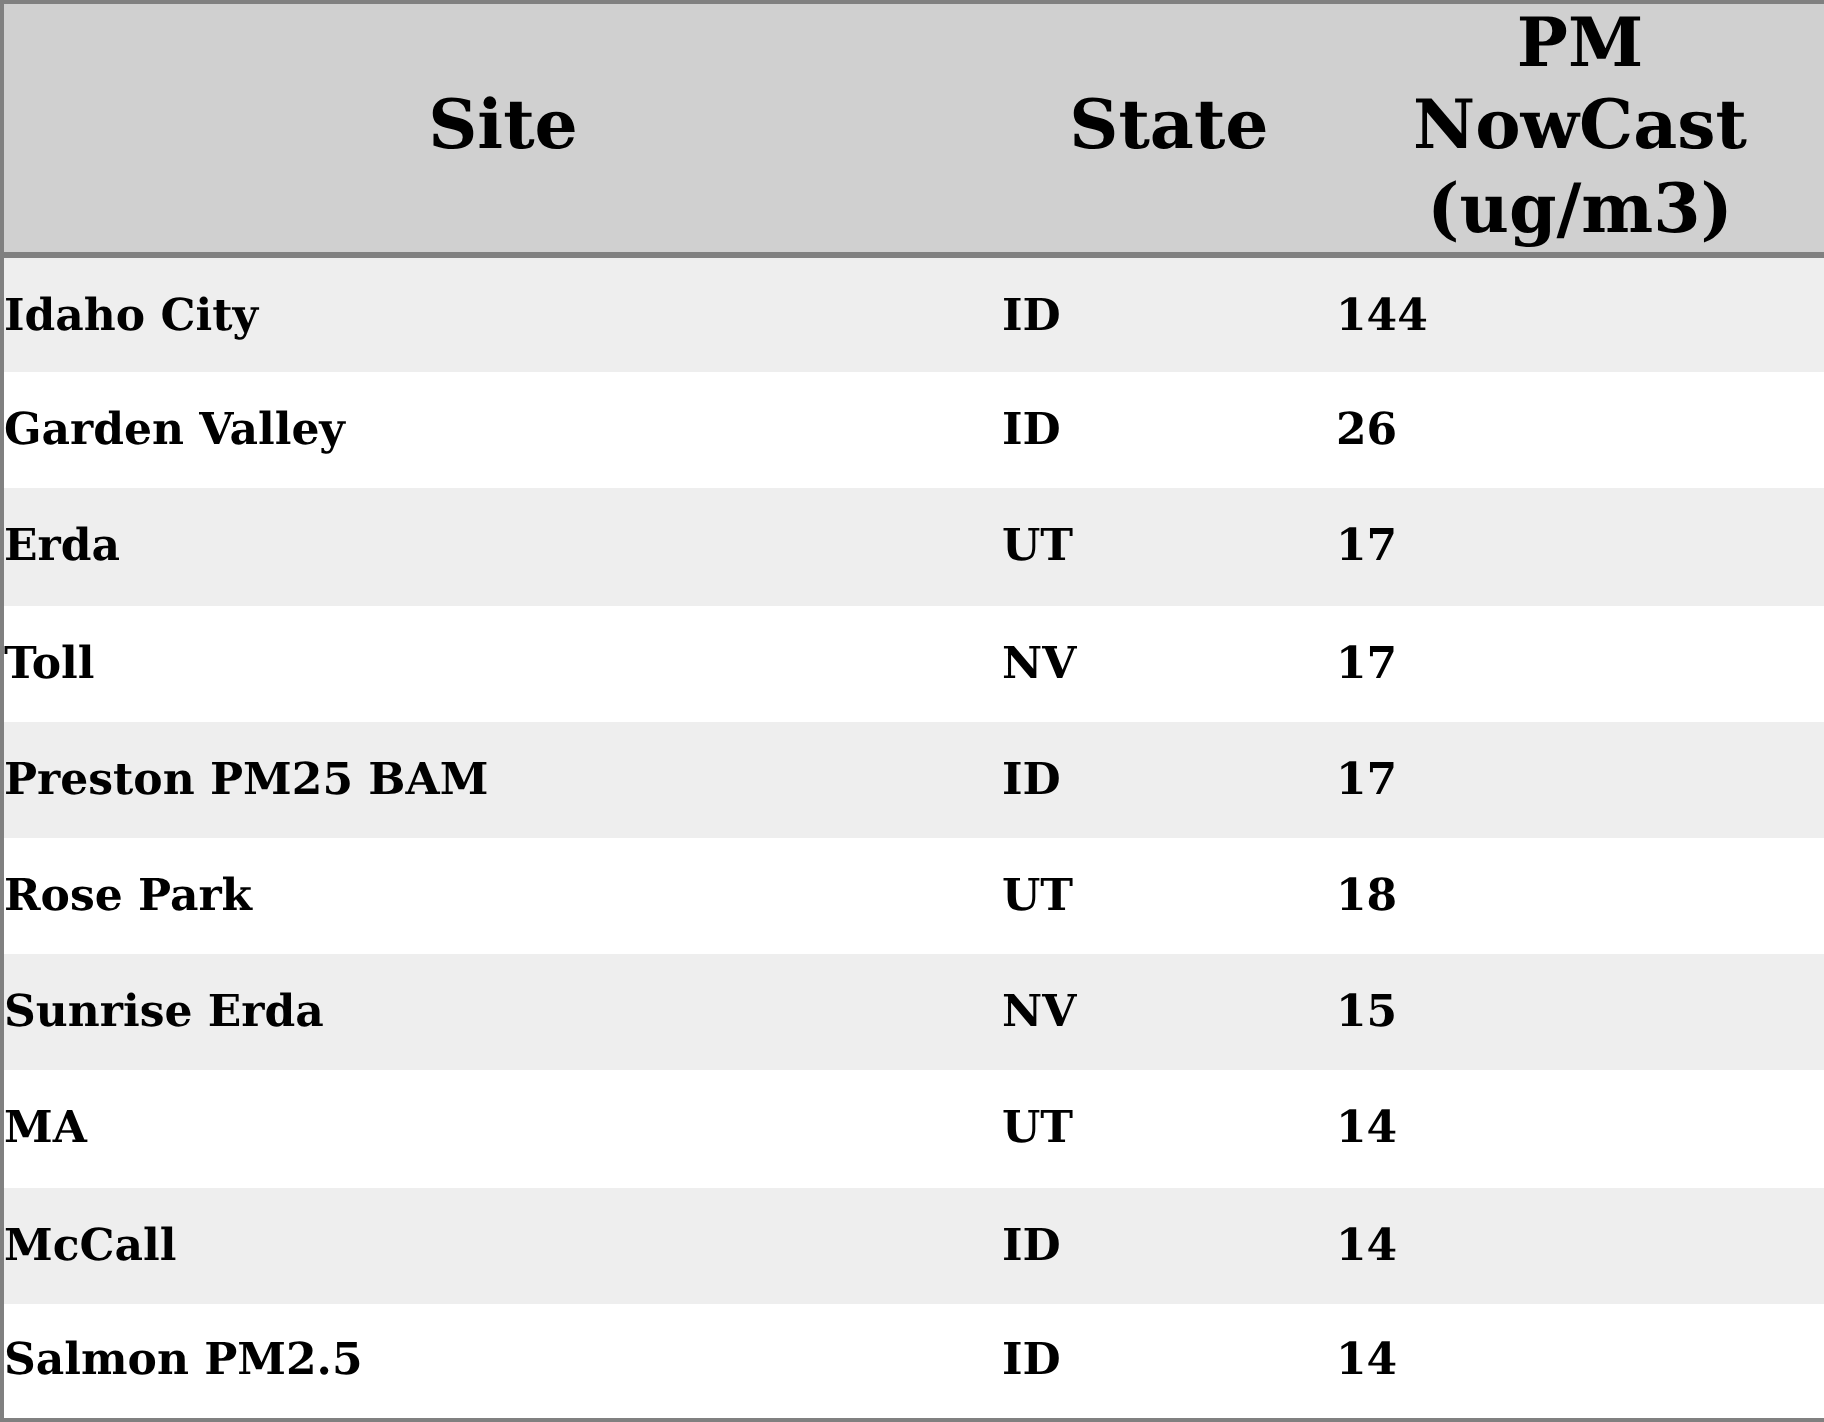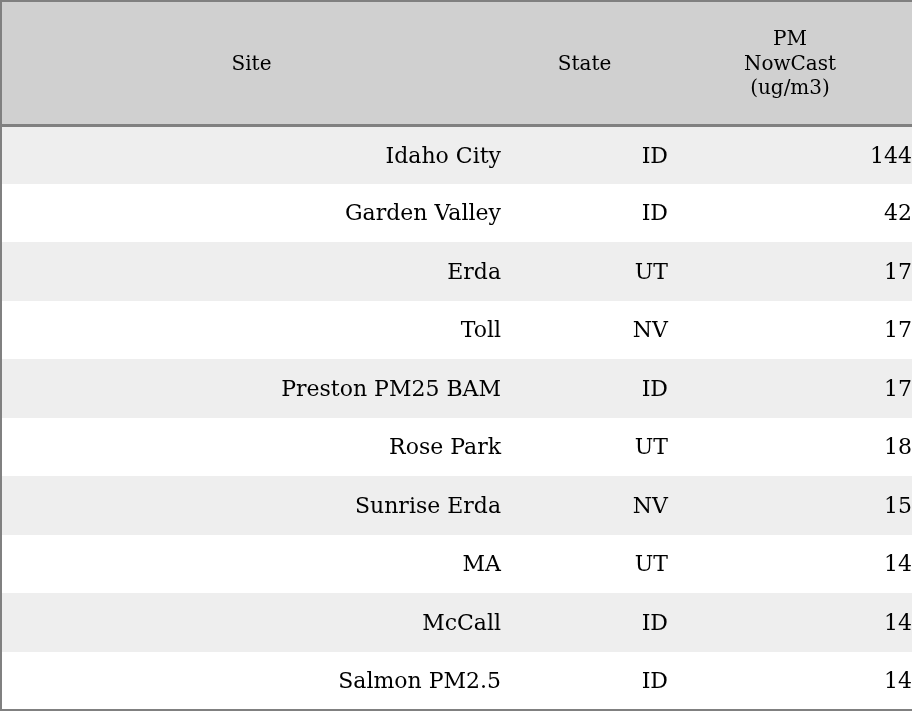"PM" th { font-size: 20px -> 34px; font-weight: normal -> bold }
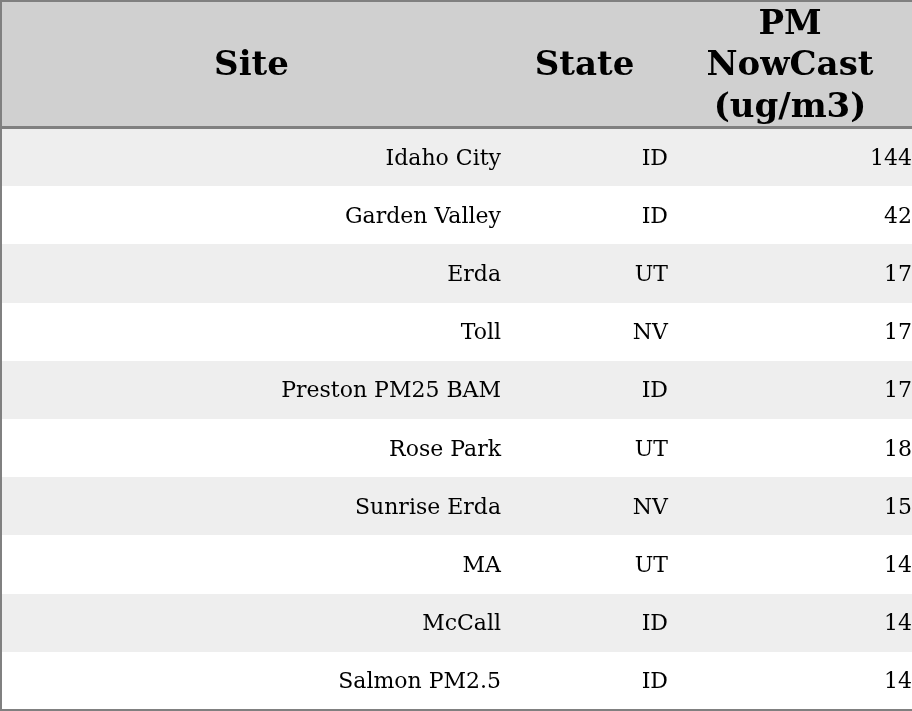"Idaho City" td { font-weight: none -> bold; text-align: right -> left }
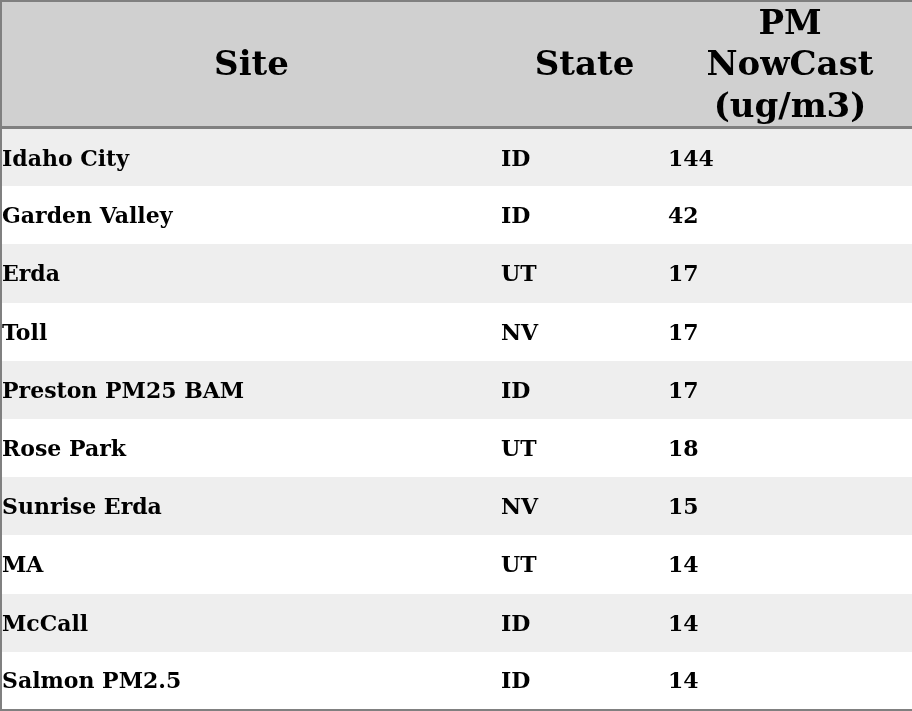"42" td { text: 42 -> 26 }
